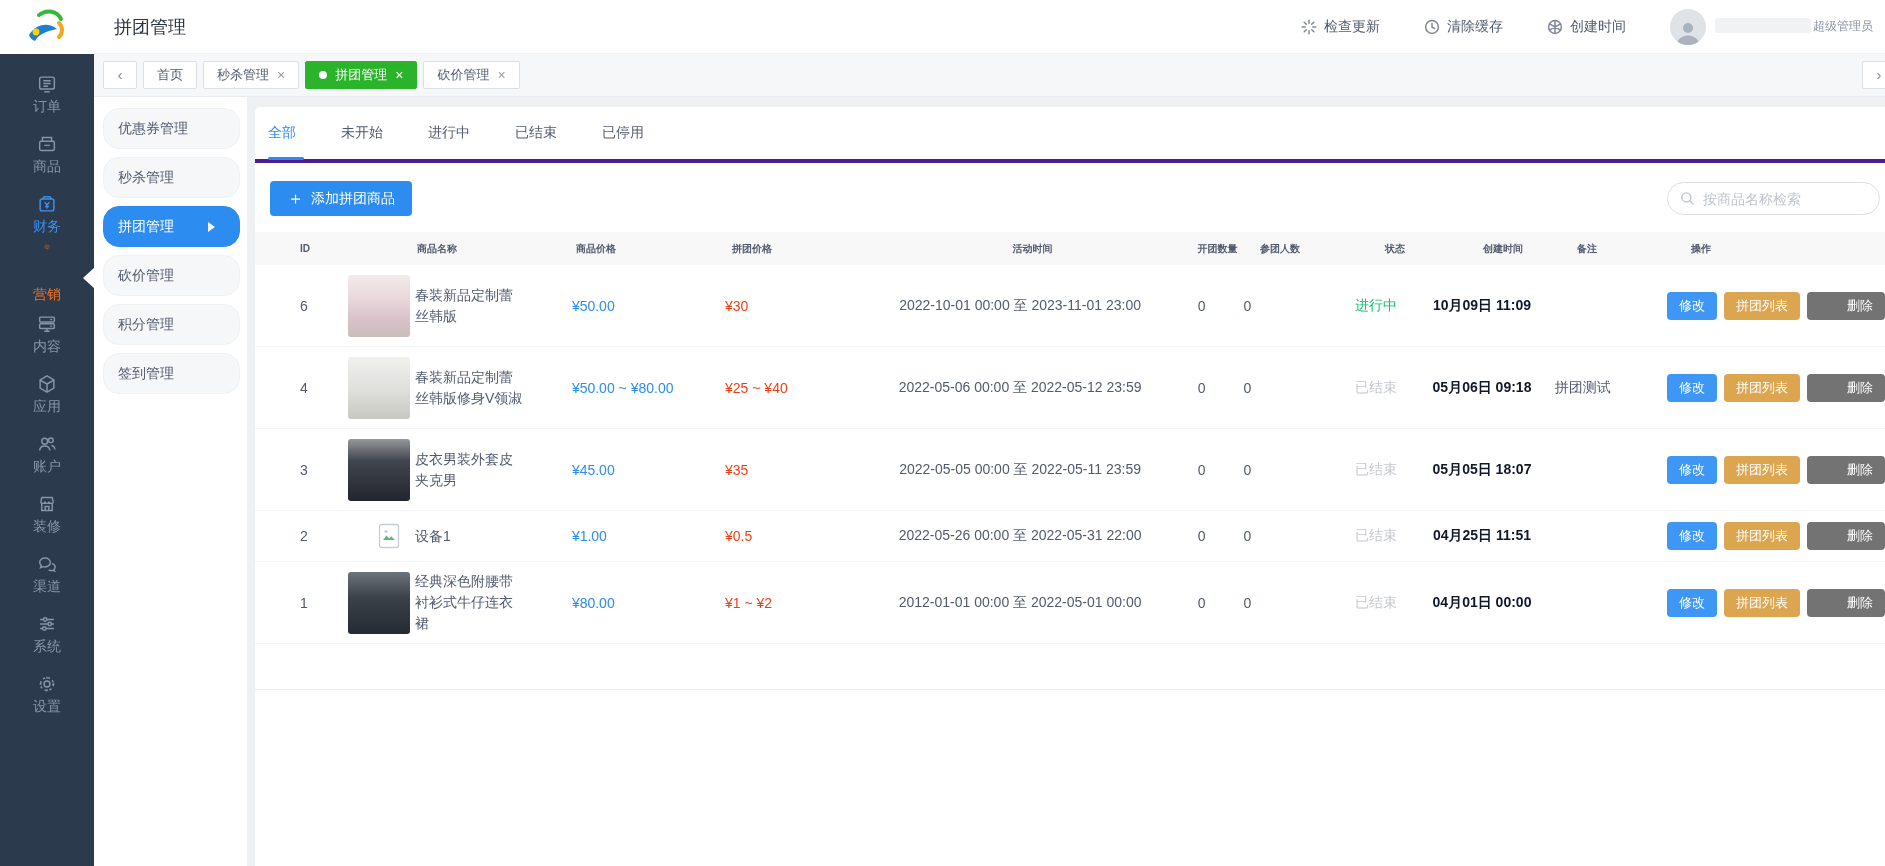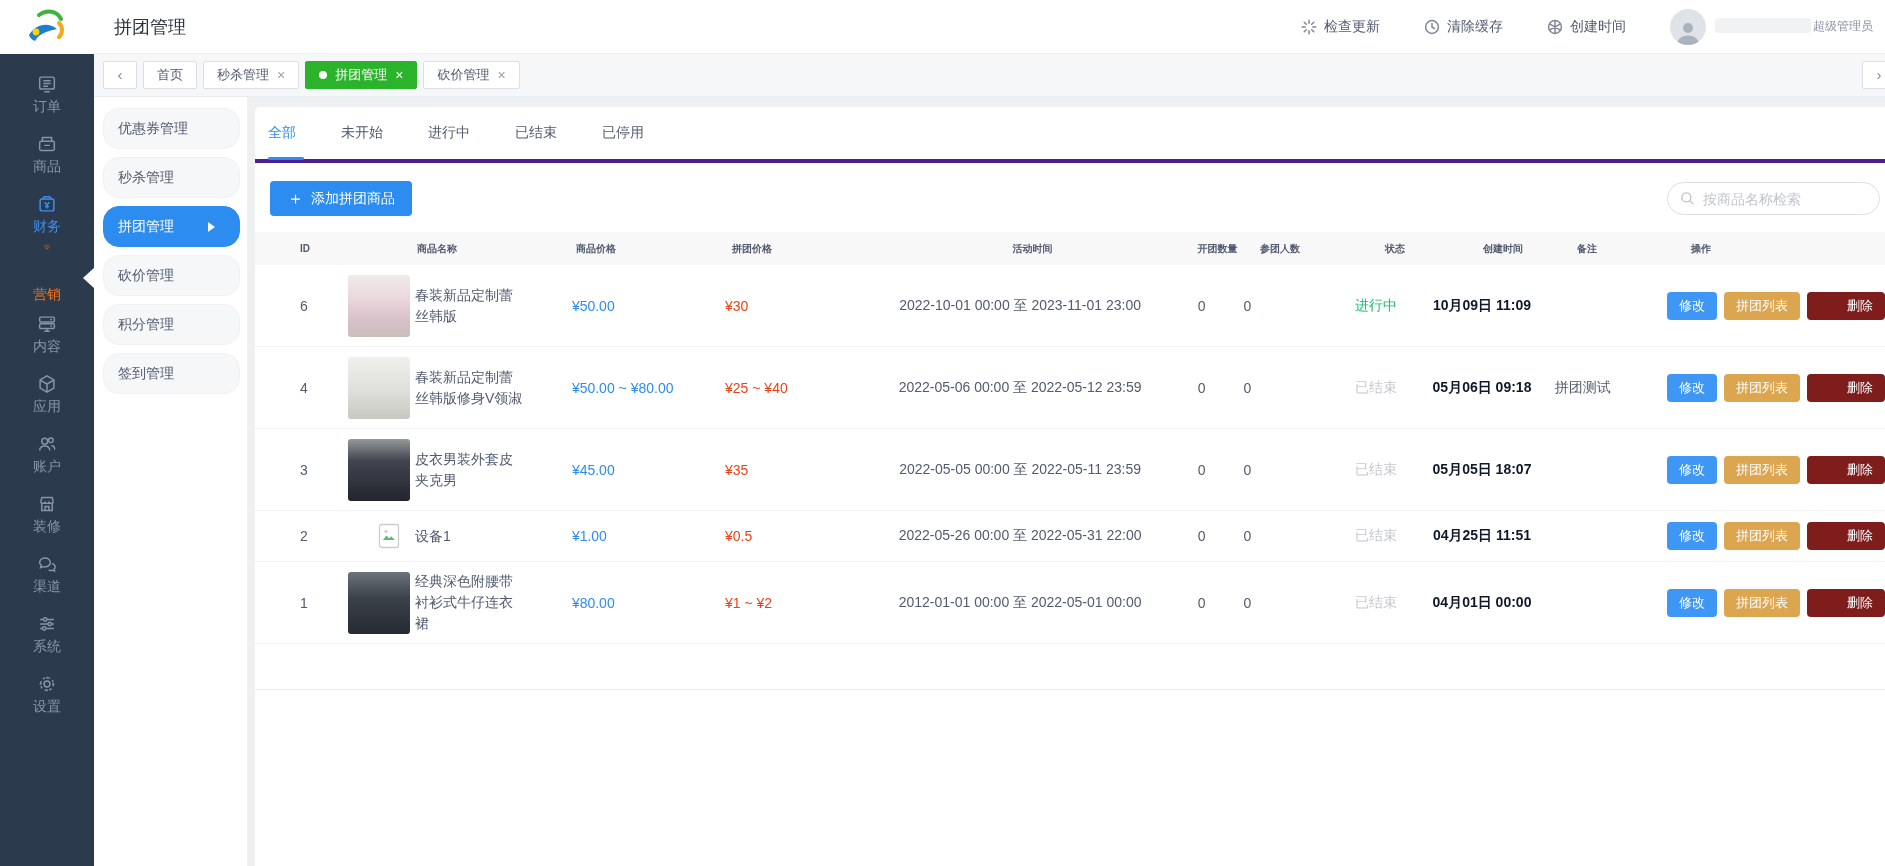"删除" .btn-del { background: #7f1d1d -> #737373 }
